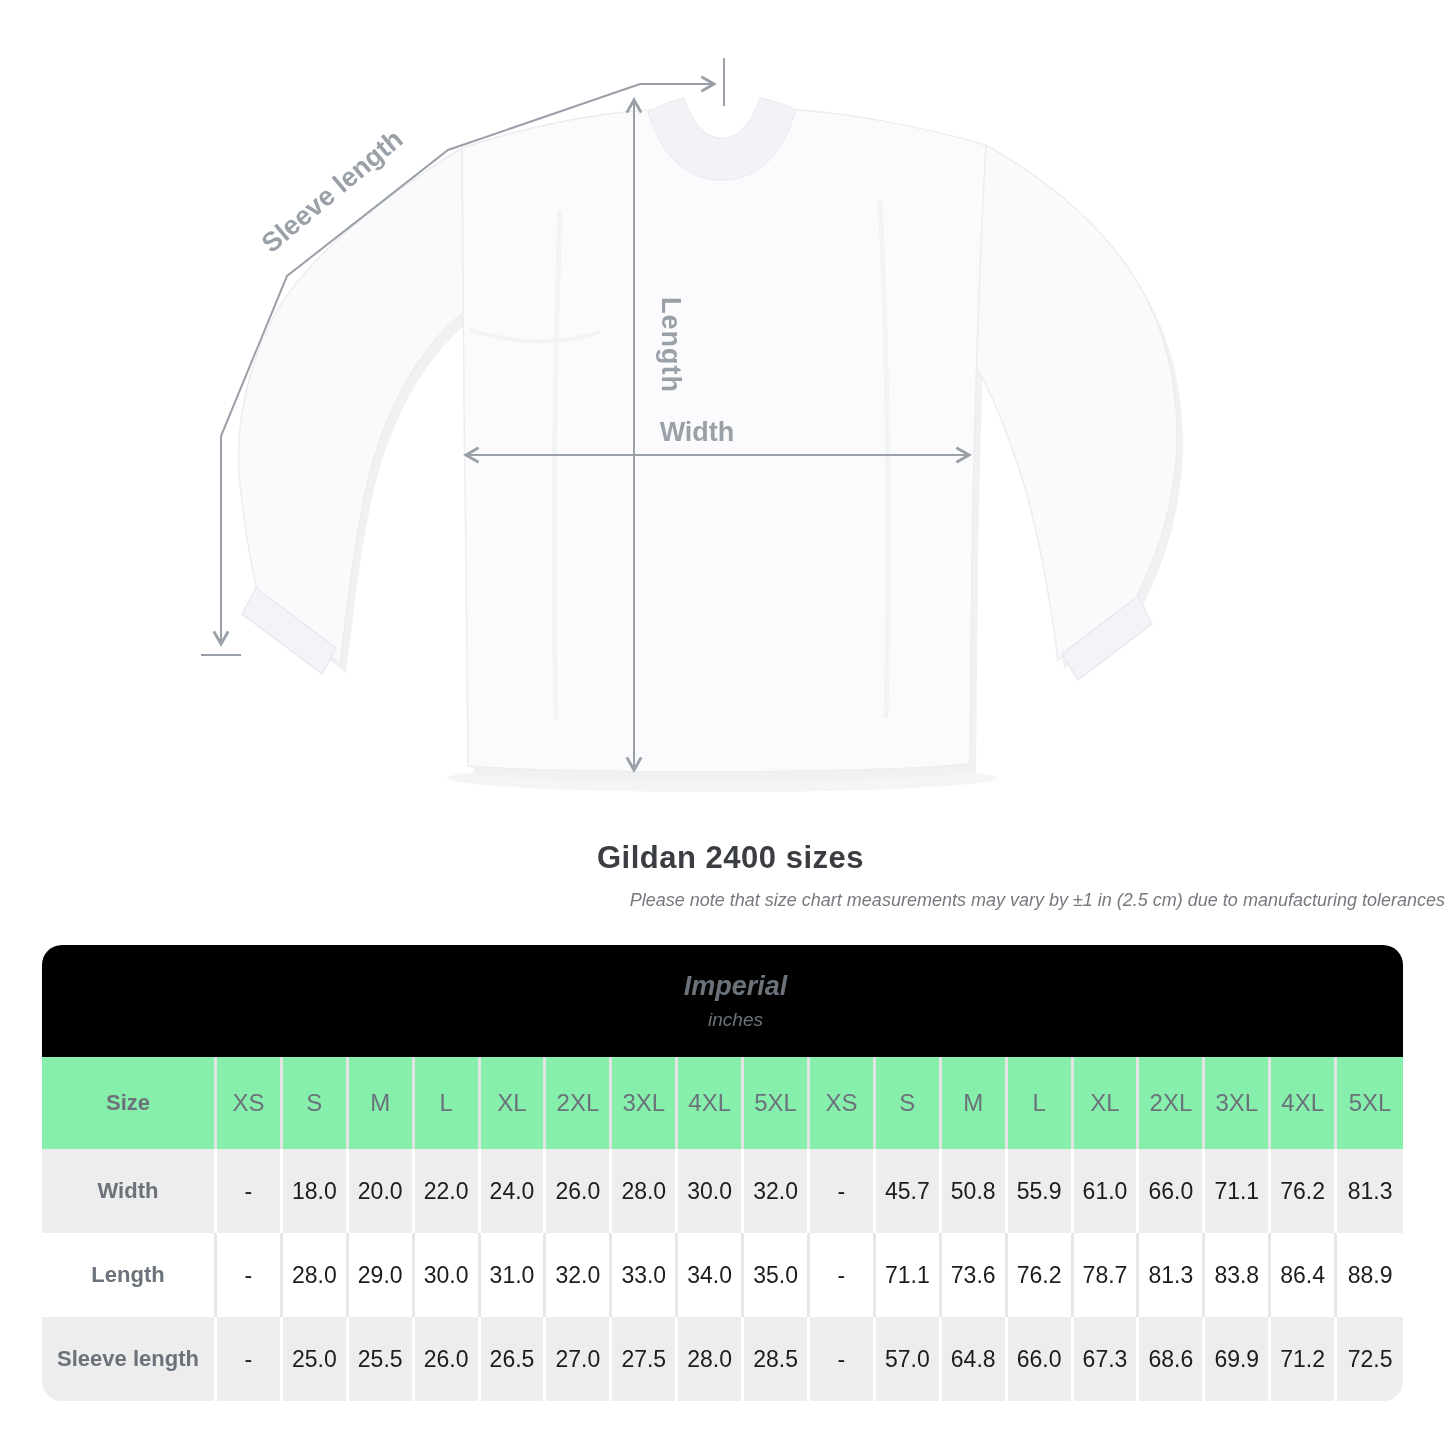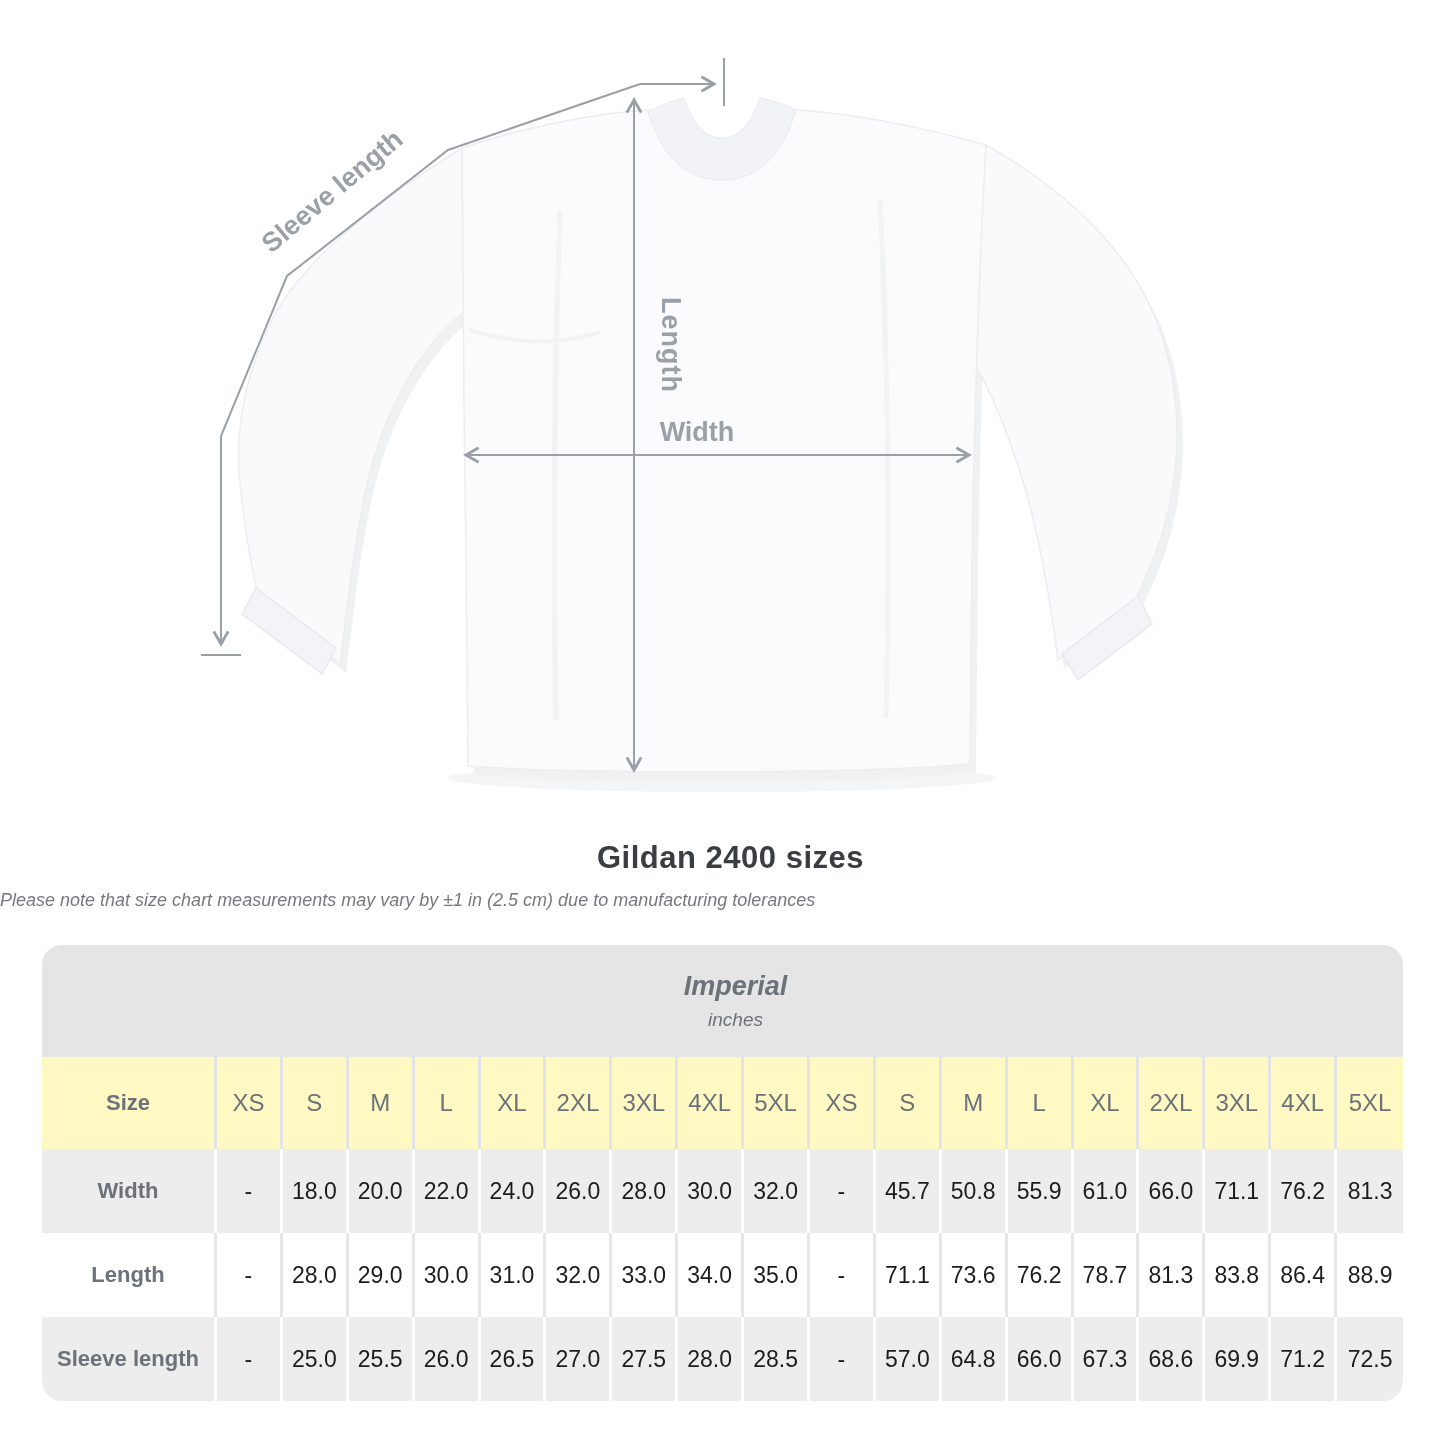"Please note that size chart" .page-subtitle { text-align: left -> right }
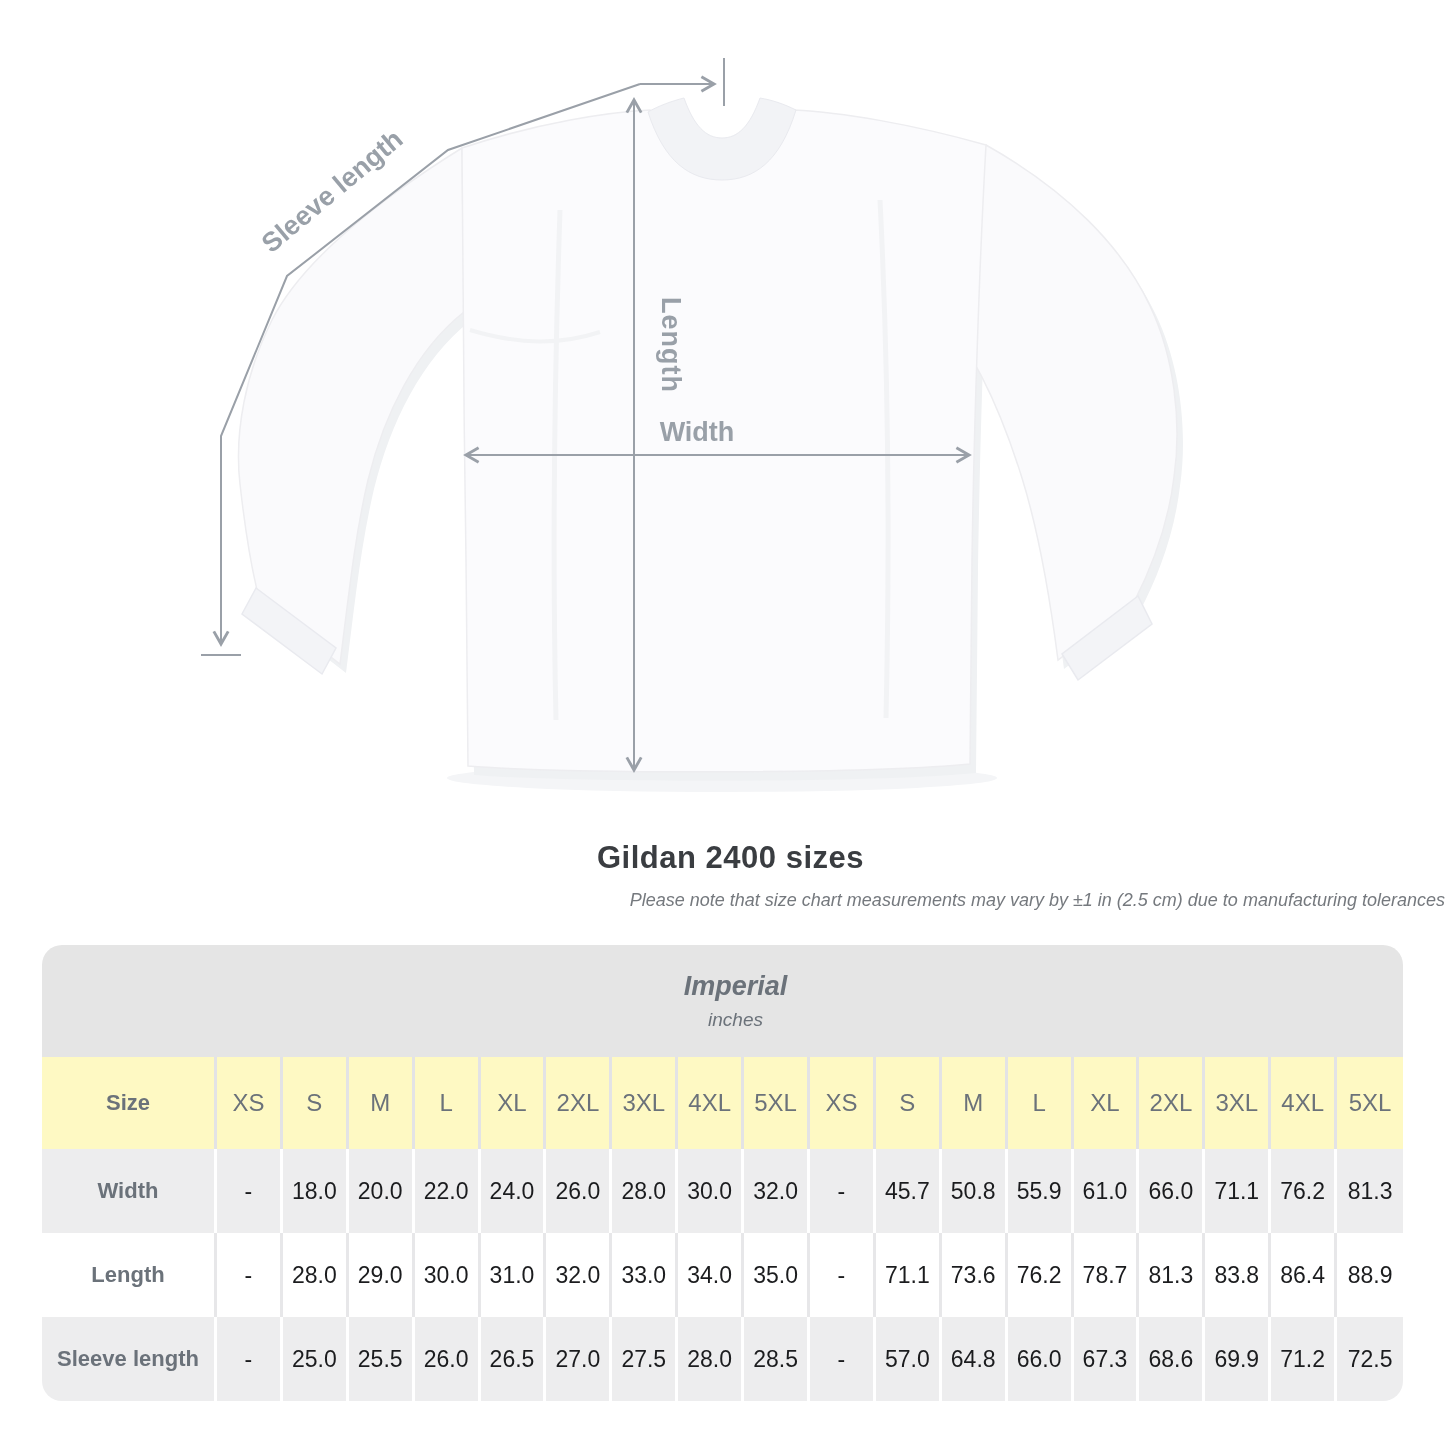"Imperial" .unit-band { background: #e5e5e5 -> #000000 }
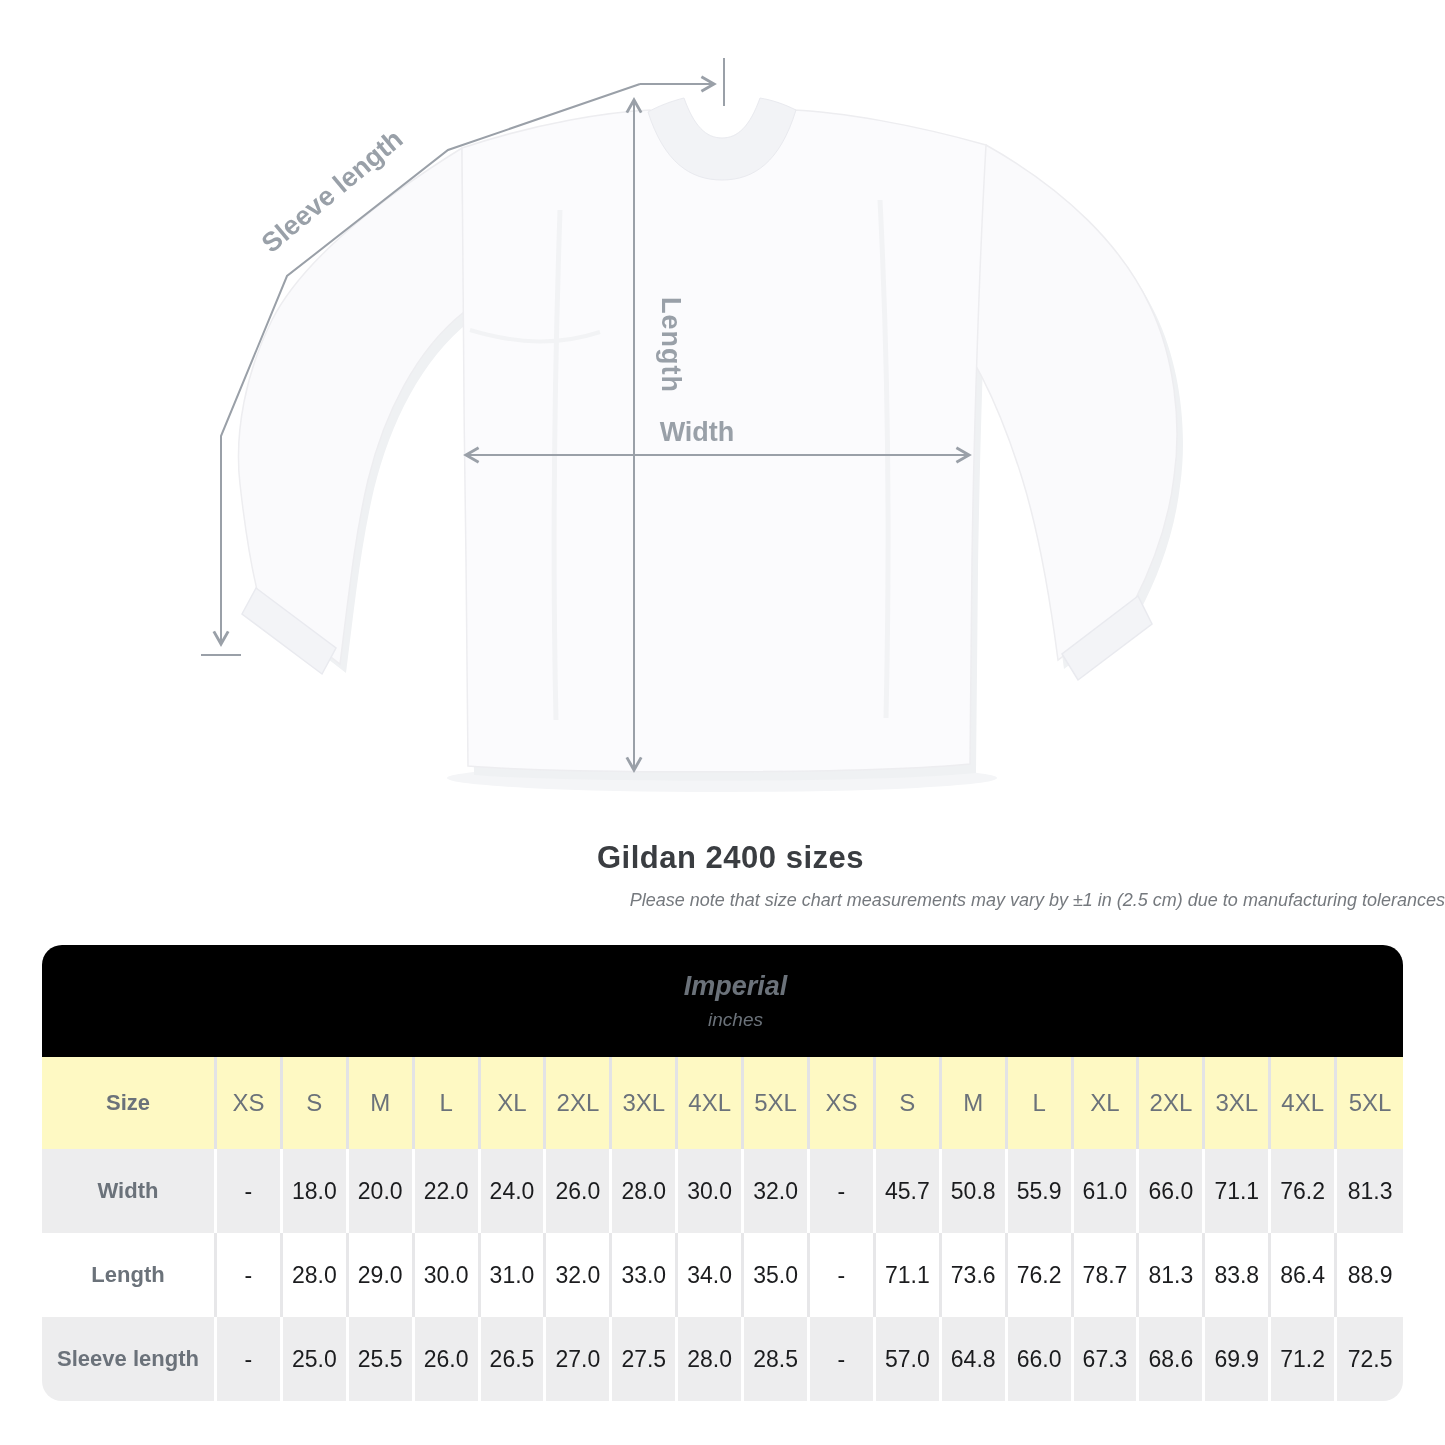"Size" .size-row { background: #fef9c3 -> #86efac }
